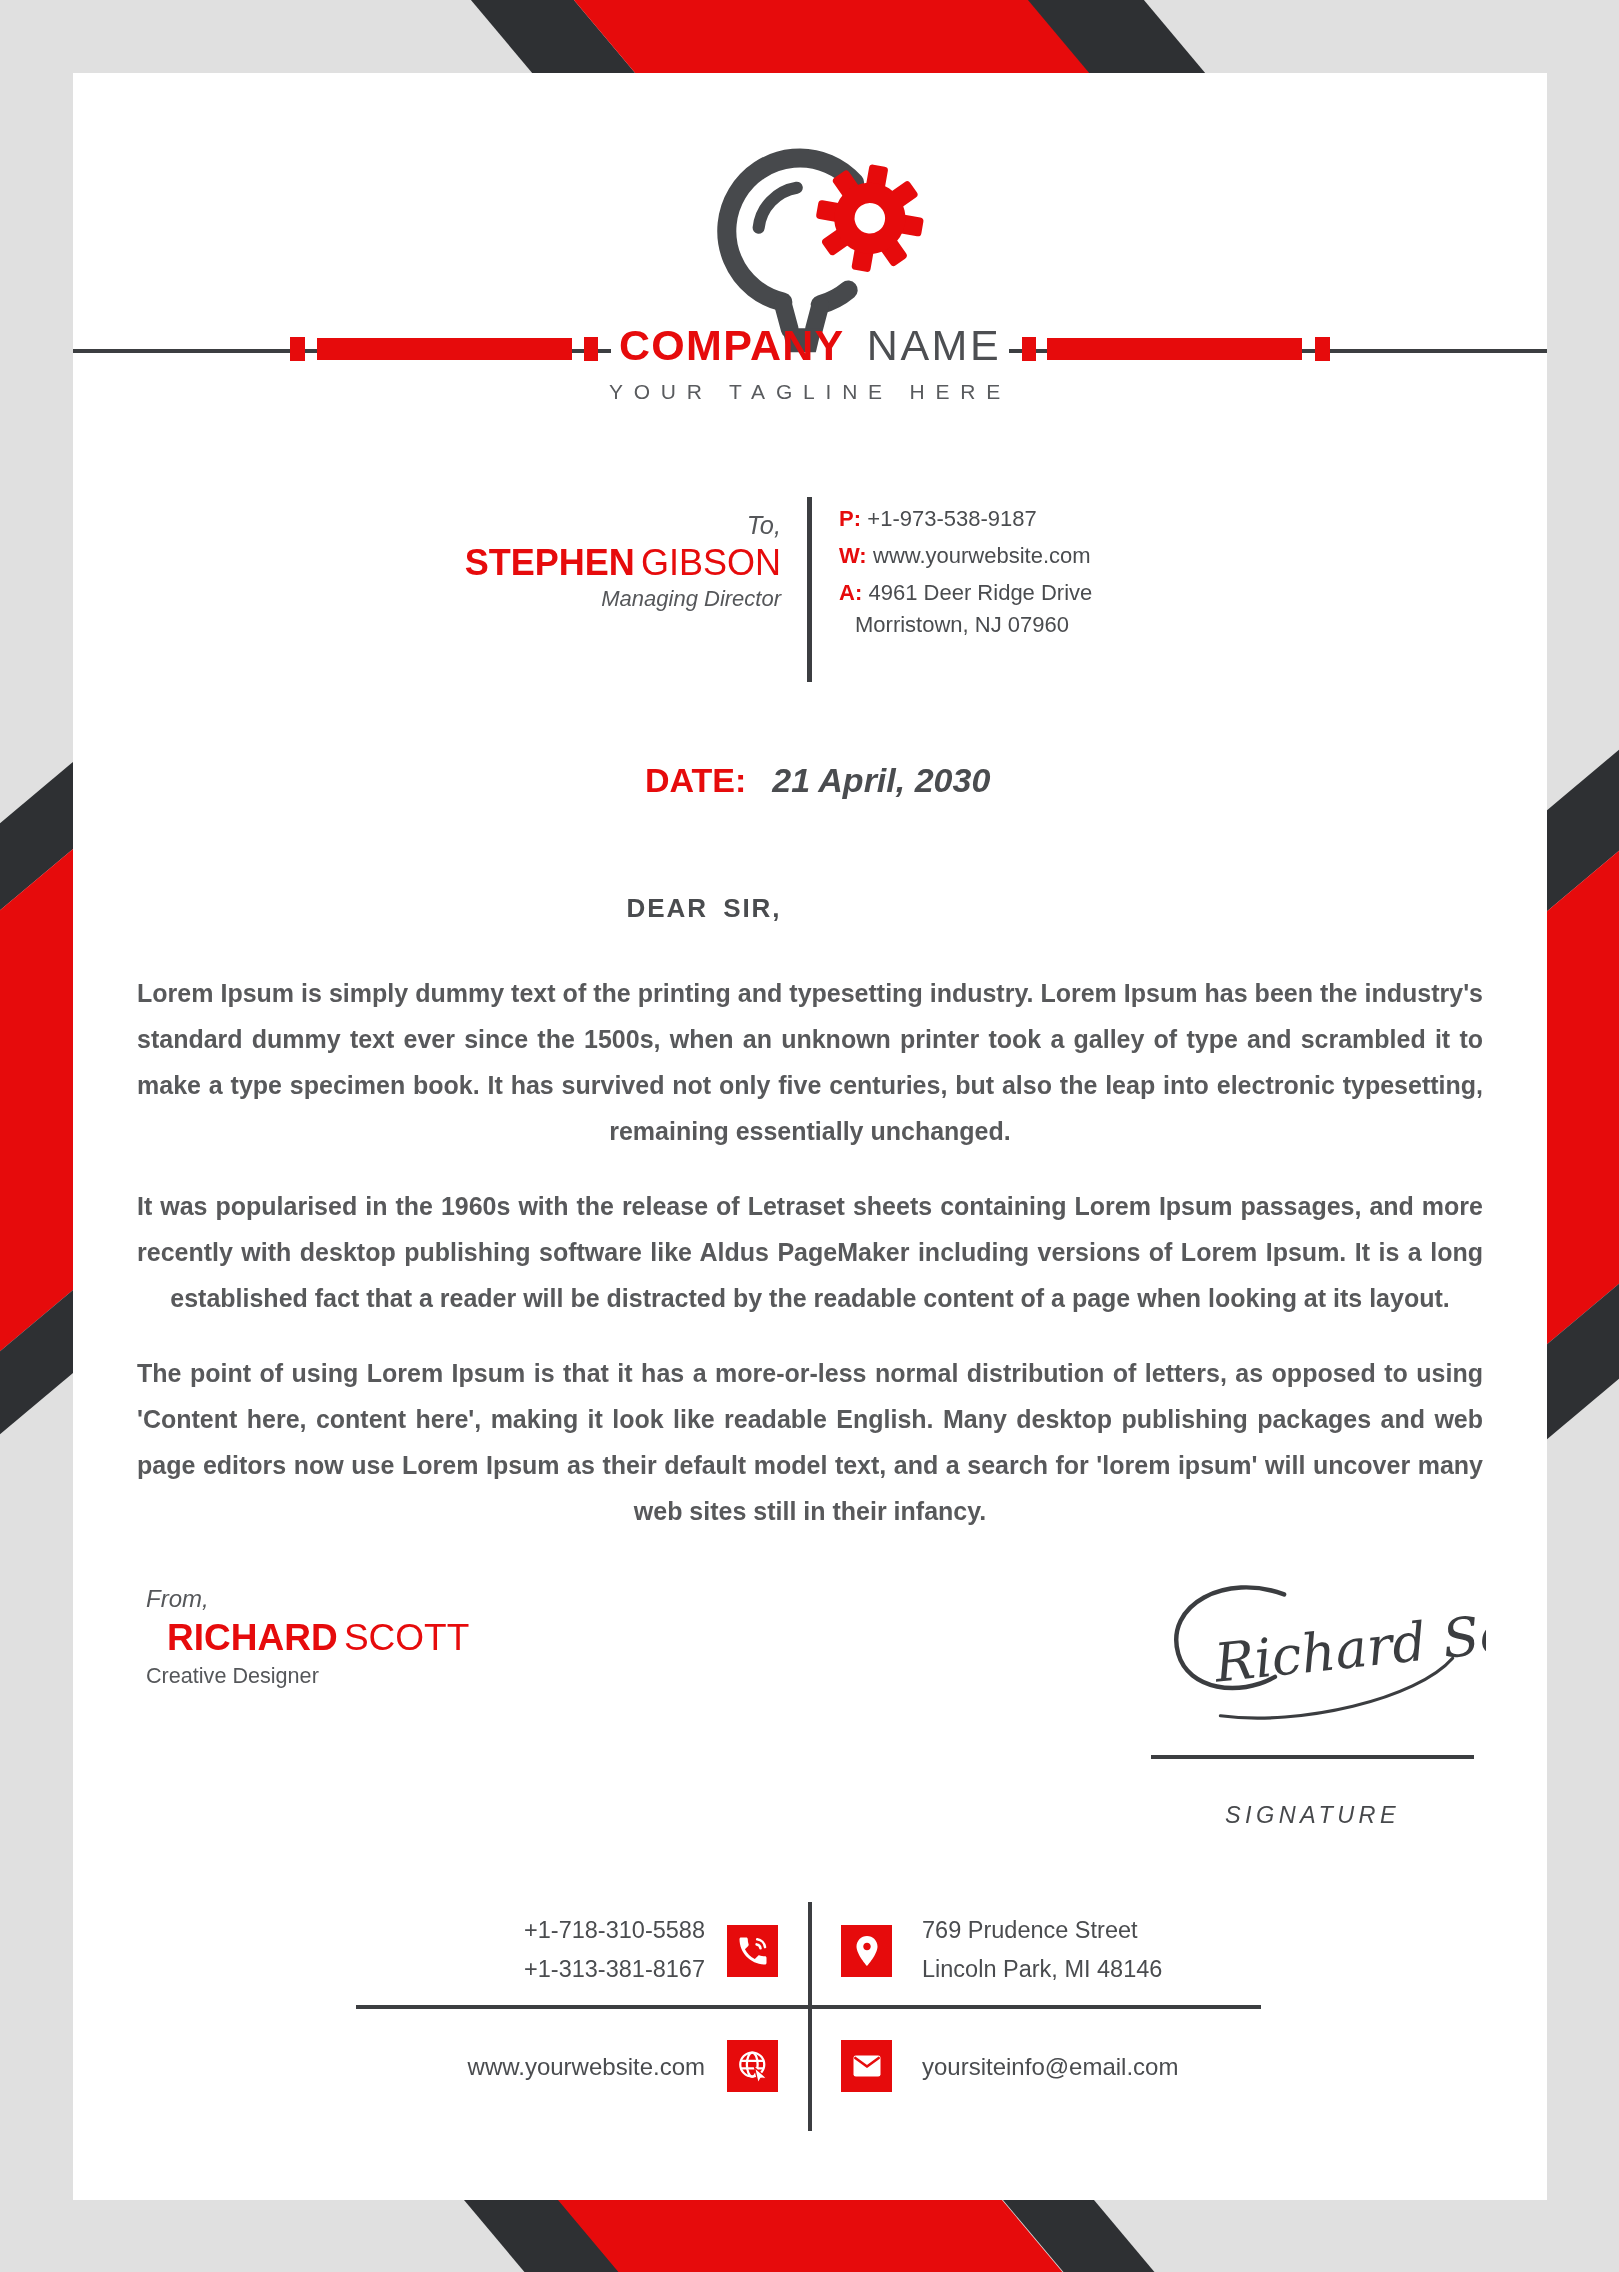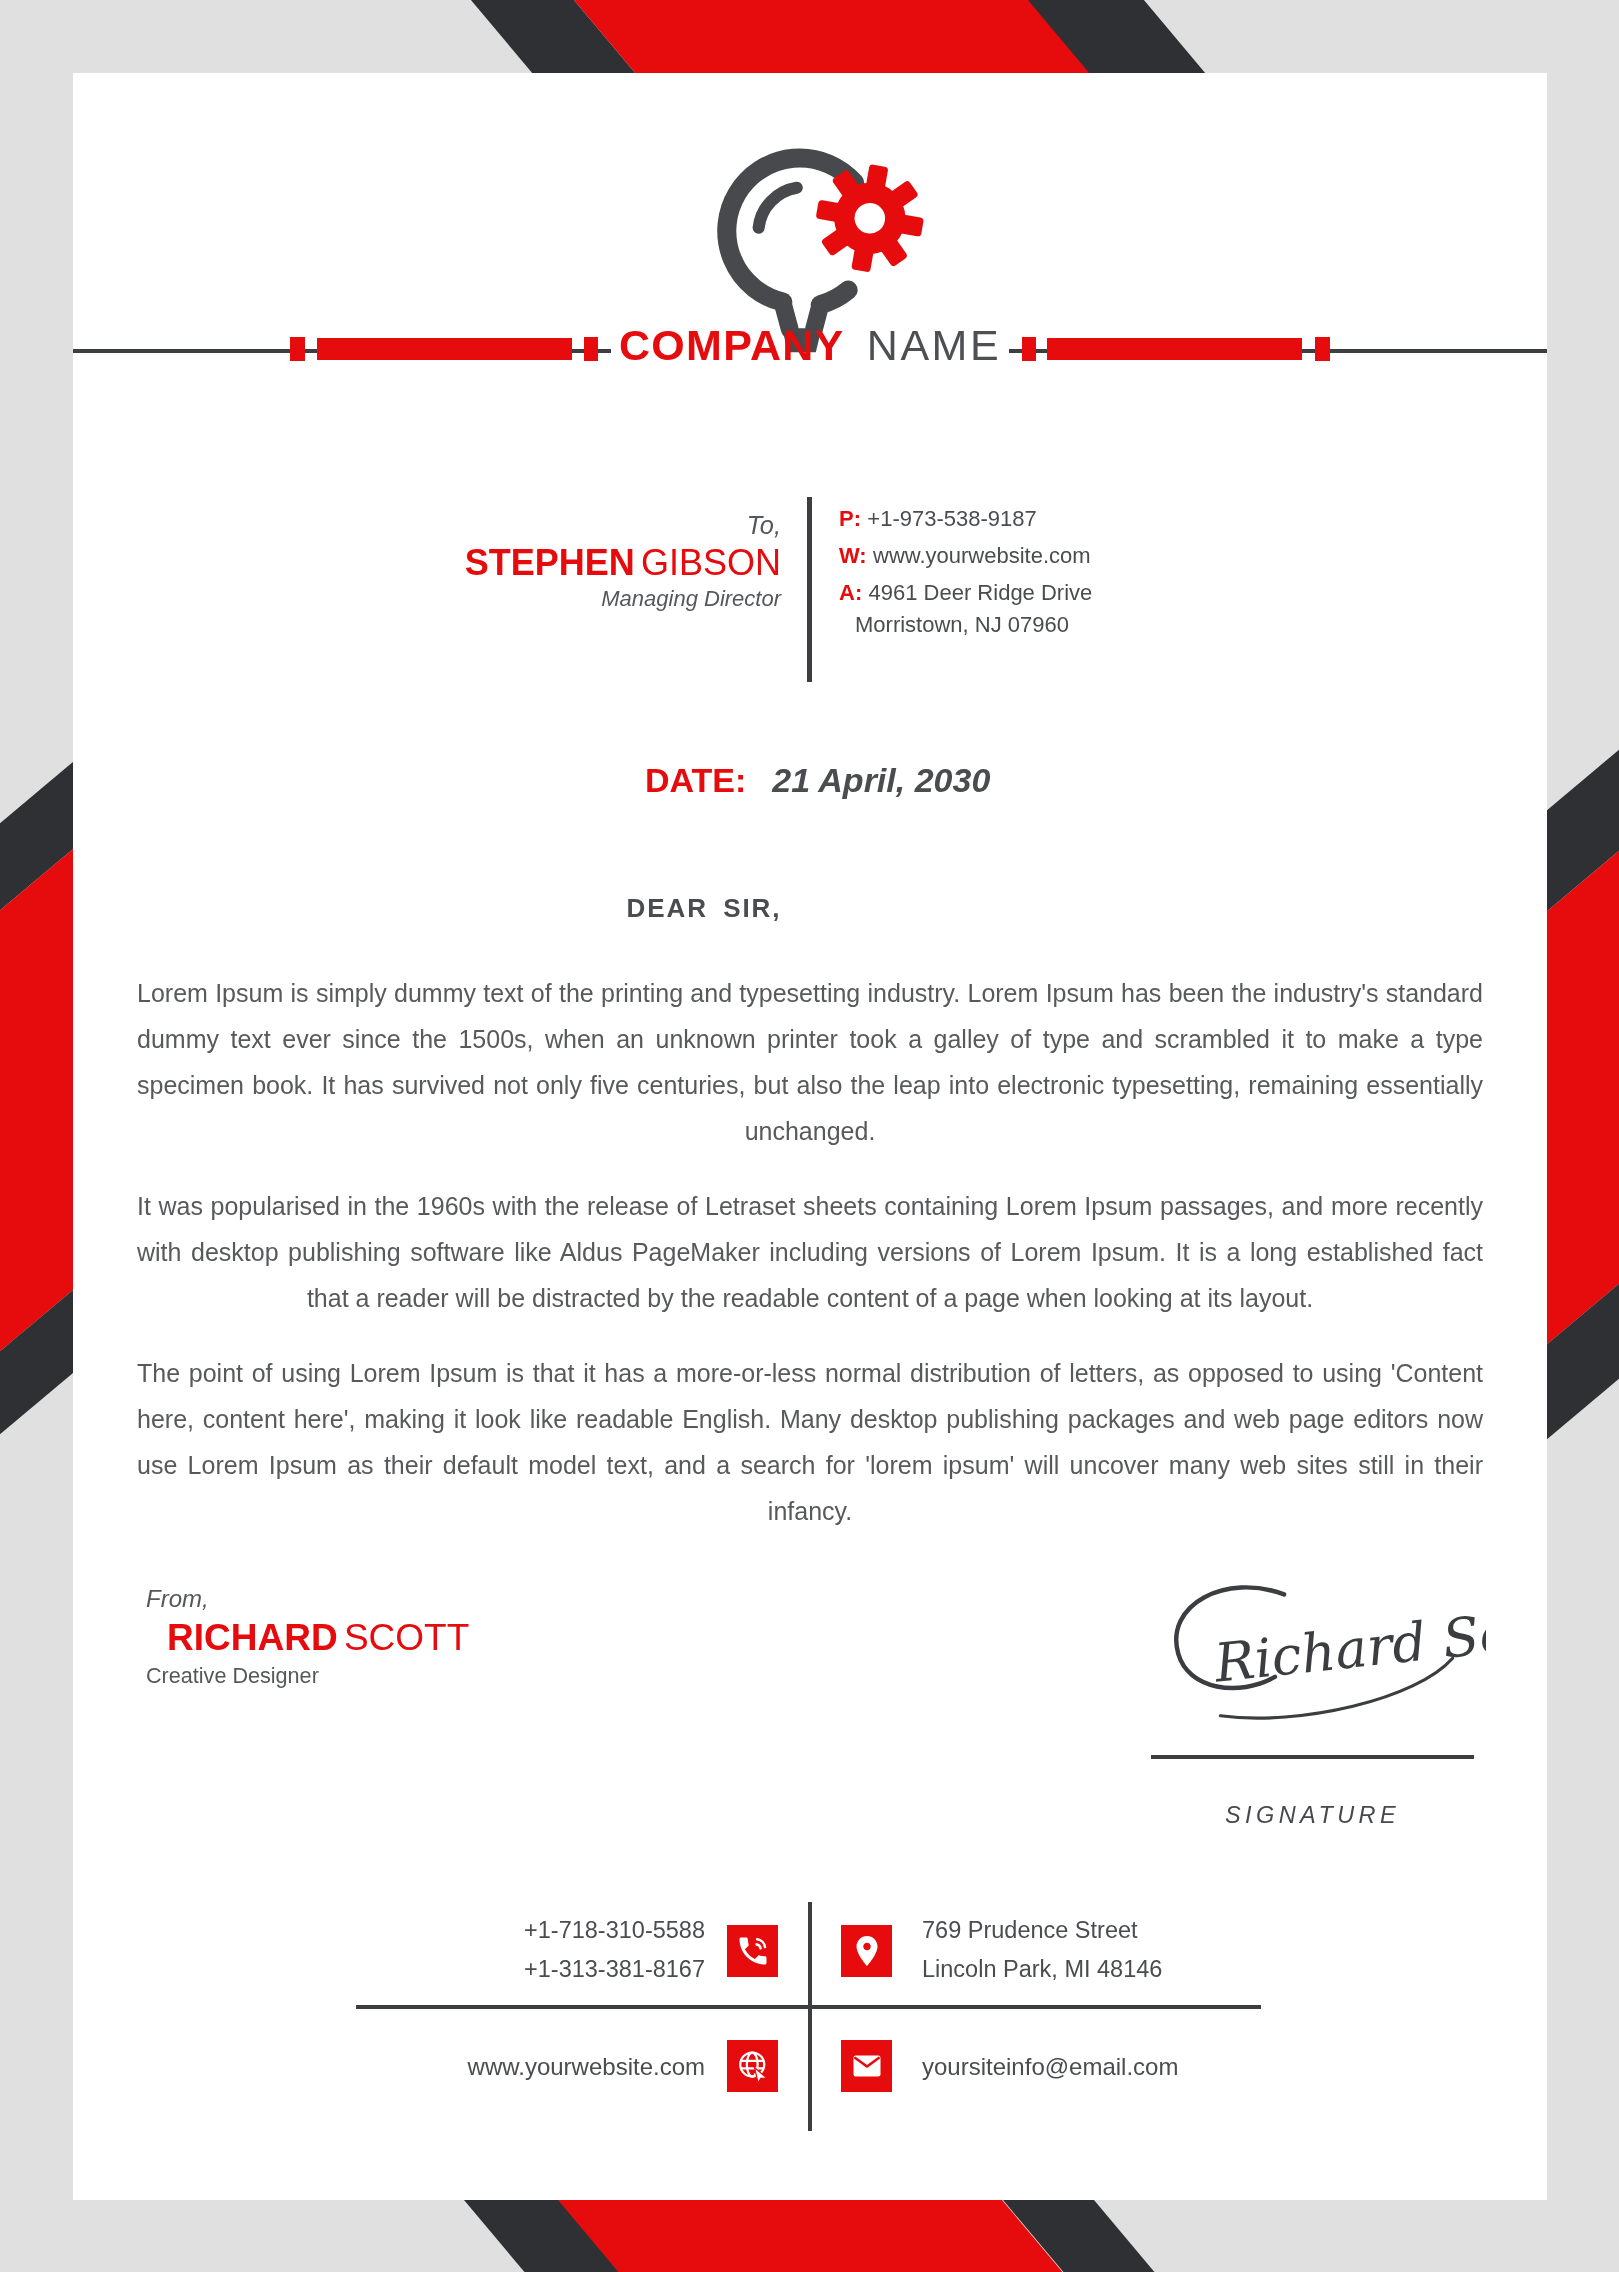"YOUR TAGLINE HERE" div.tagline { html: none -> <div>YOUR TAGLINE HERE</div> }
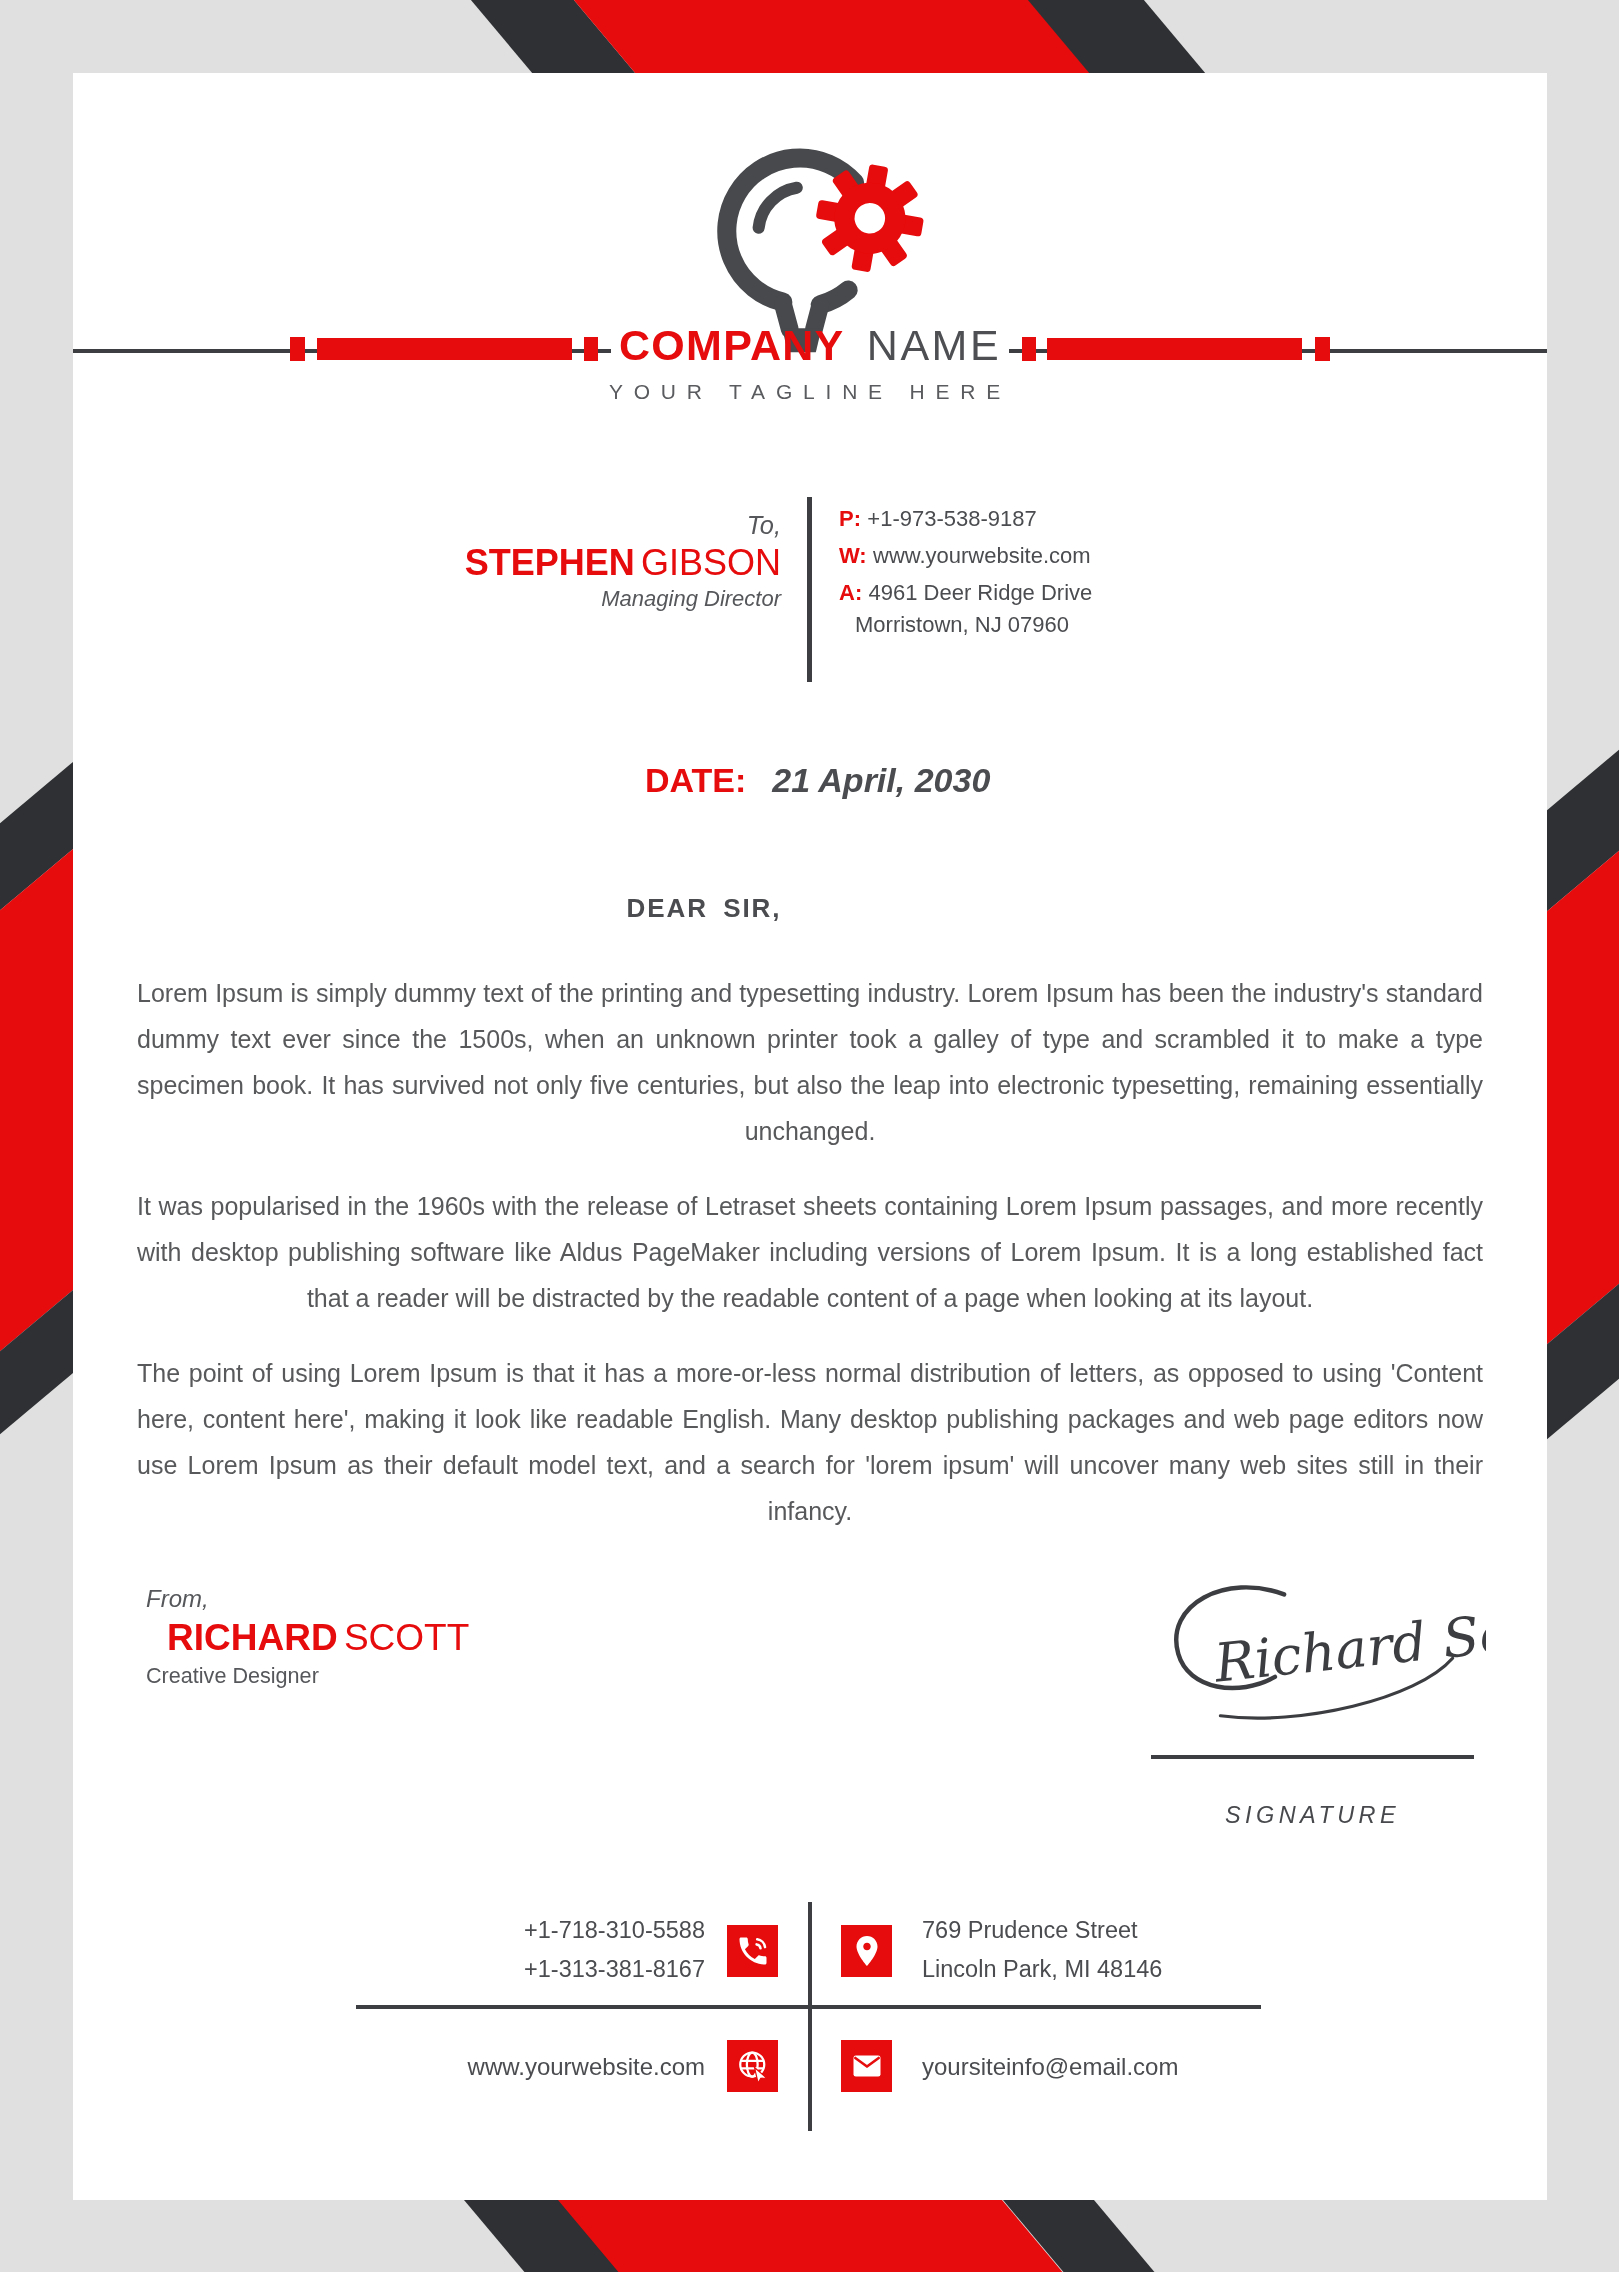"Lorem Ipsum is simply dummy" .body-text p { font-weight: none -> bold }
